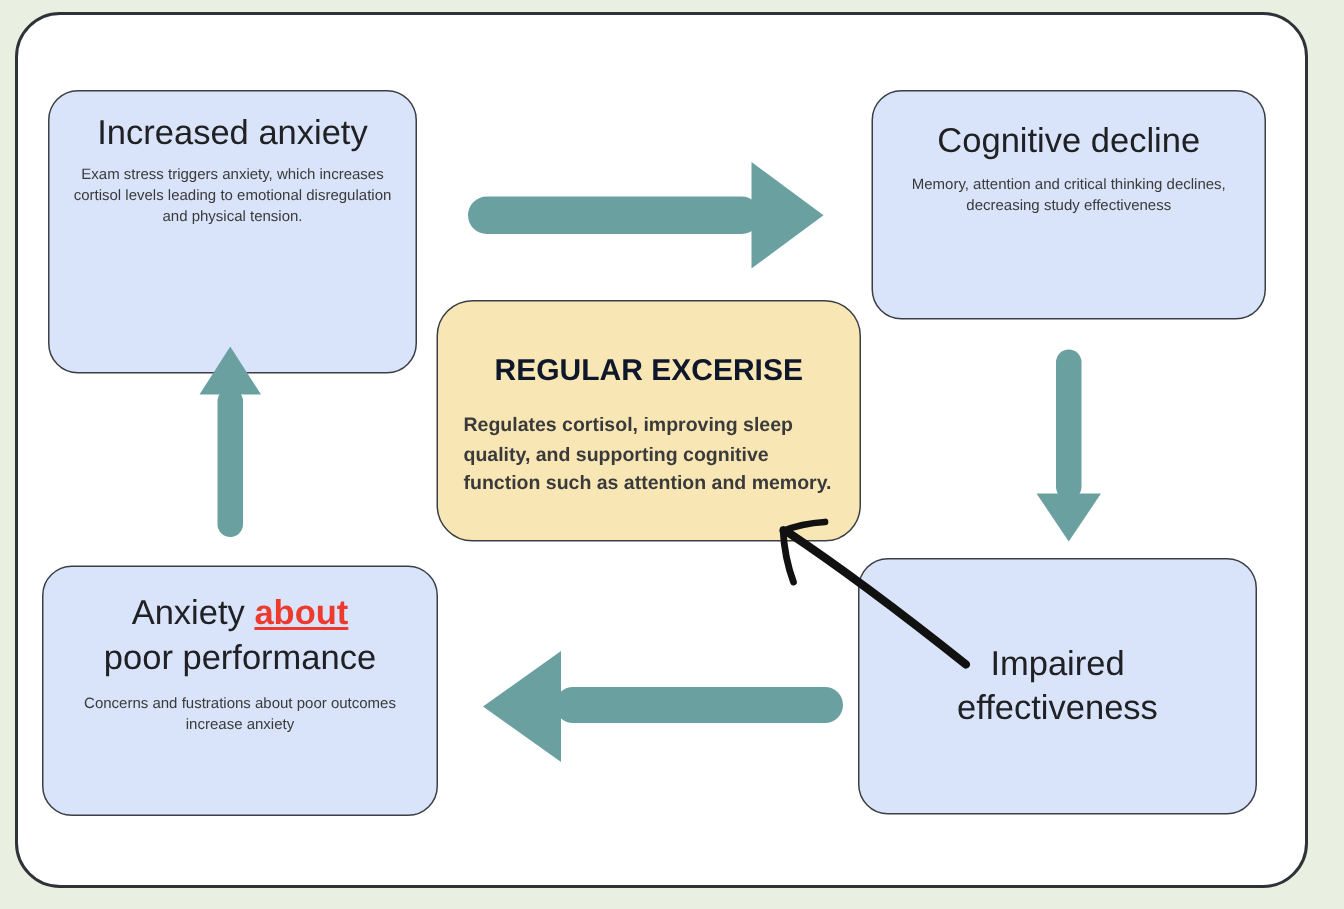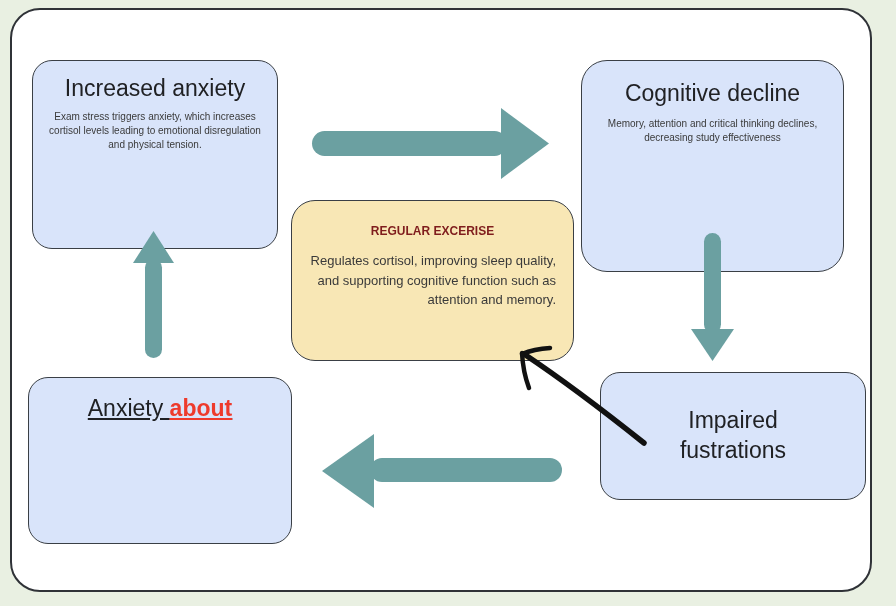"Cognitive decline" .box-tr { border-radius: 26px -> none; height: 212px -> 153px }
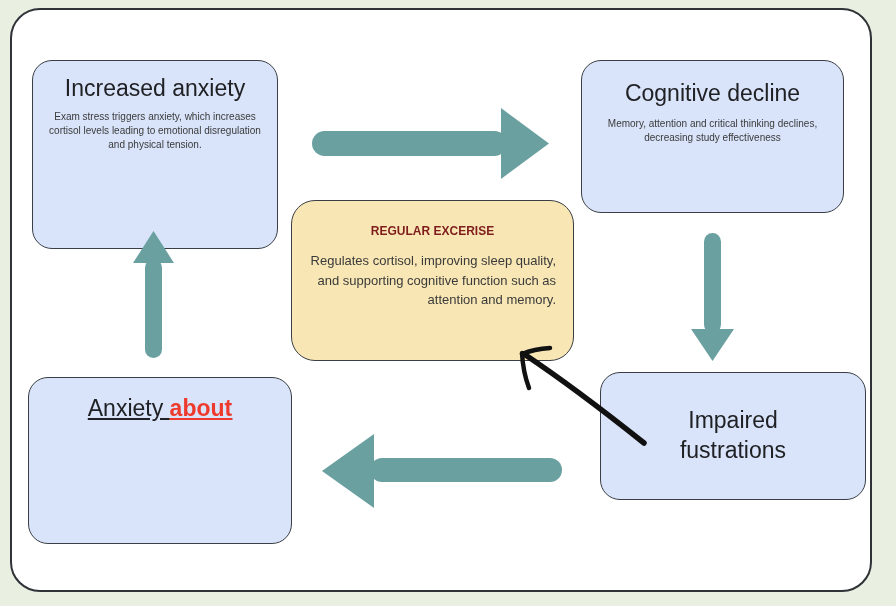"REGULAR EXCERISE" .box-center .heading { color: #7f1d1d -> #0f172a; font-size: 12px -> 20px; margin: 0 -> 10px }
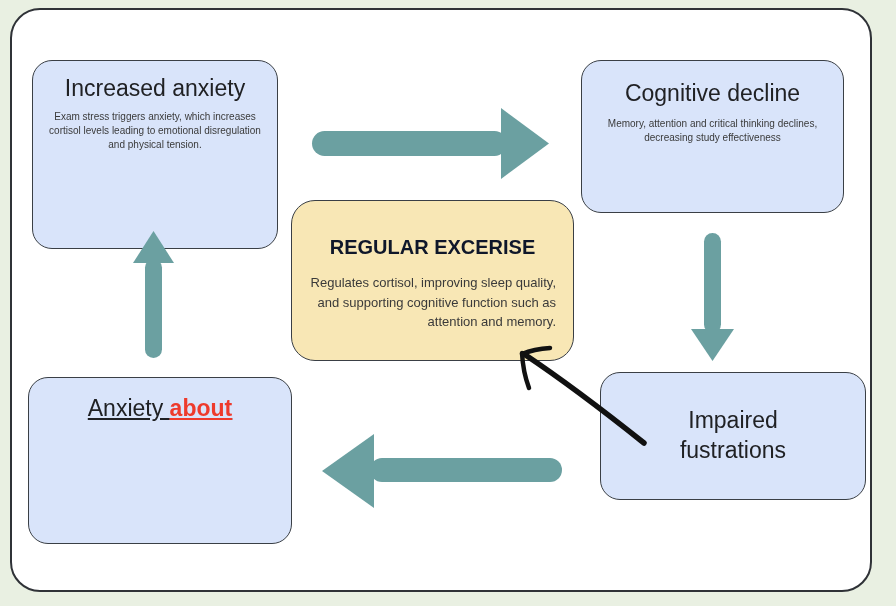"Regulates cortisol, improving sleep" .box-center .body { font-weight: none -> bold; text-align: right -> left }
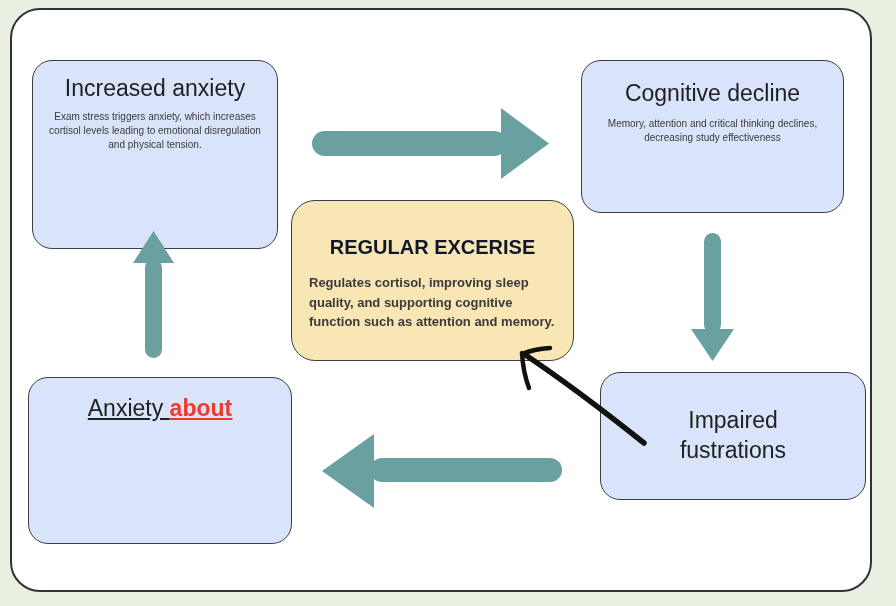"Anxiety about" .box-bl { text-decoration: underline -> none }
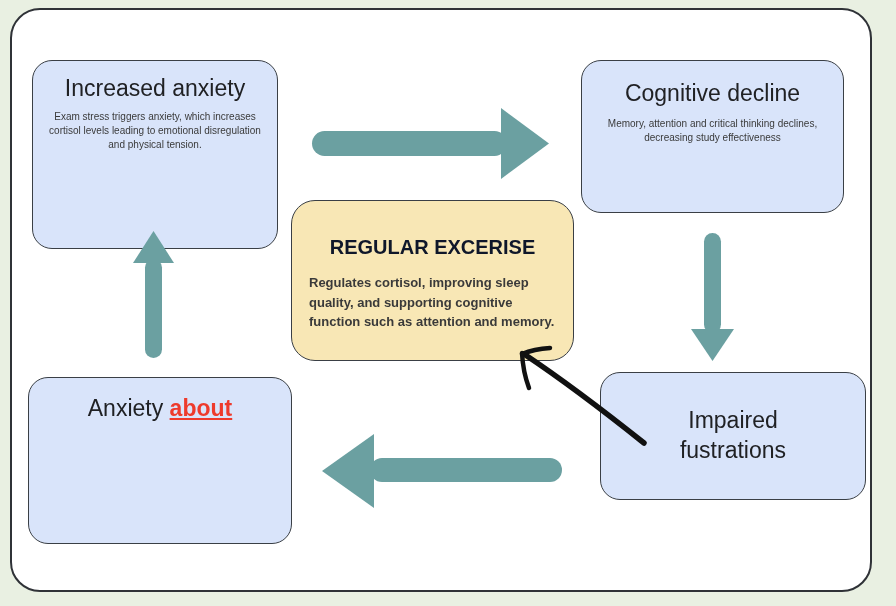"poor performance" span { html: none -> <span>poor performance</span> }
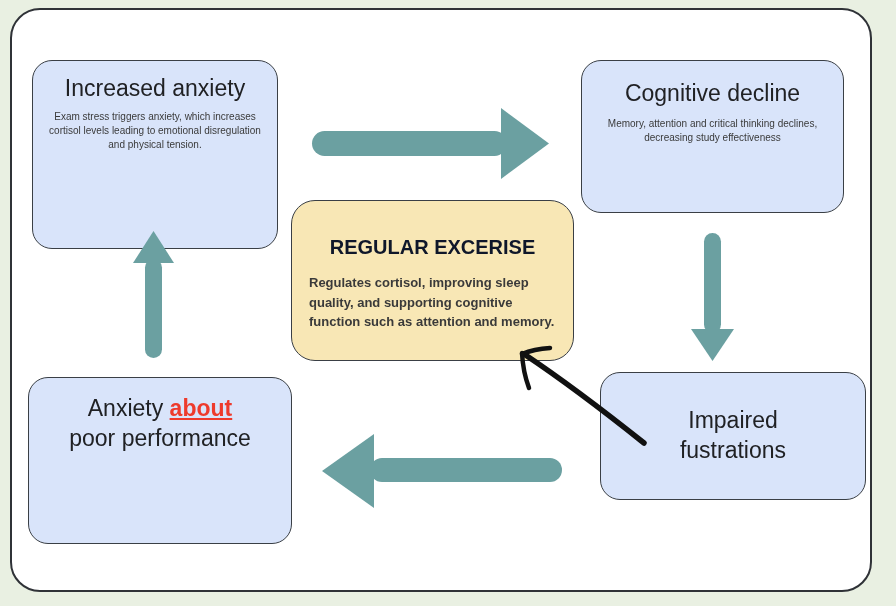"Impaired" .box-br { height: 128px -> 171px; margin-left: 28px -> none }
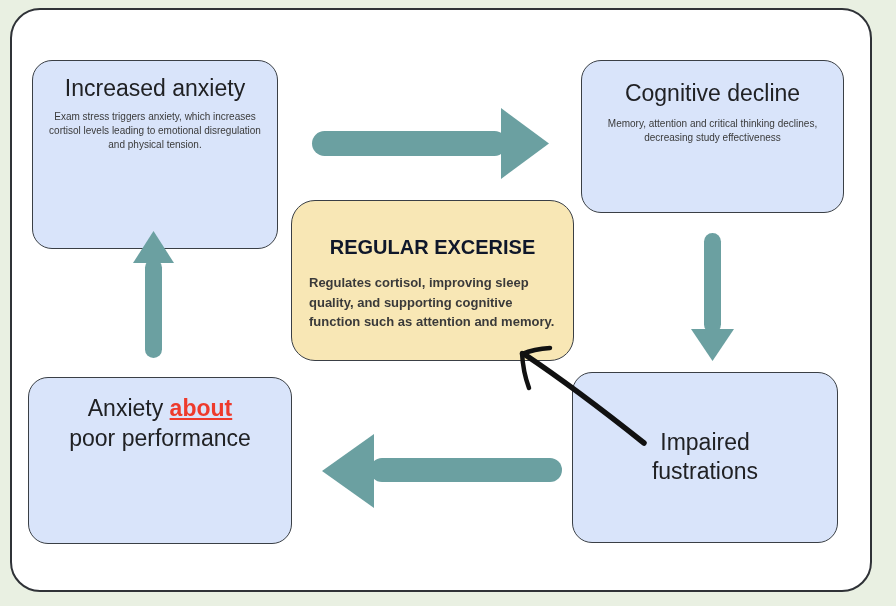"Concerns and fustrations about poor" p.body { html: none -> <p>Concerns and fustrations about poor outcomes increase anxiety</p> }
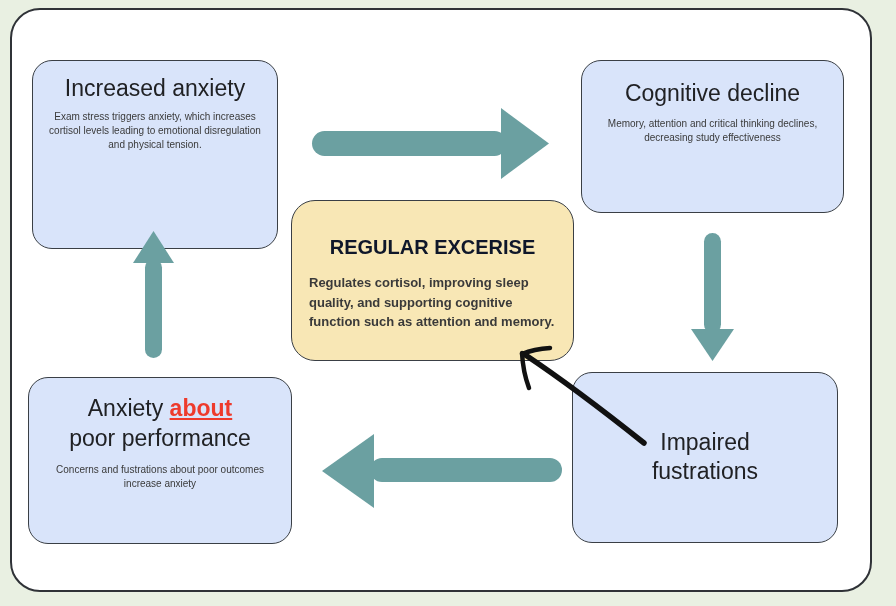"fustrations" span { text: fustrations -> effectiveness }
